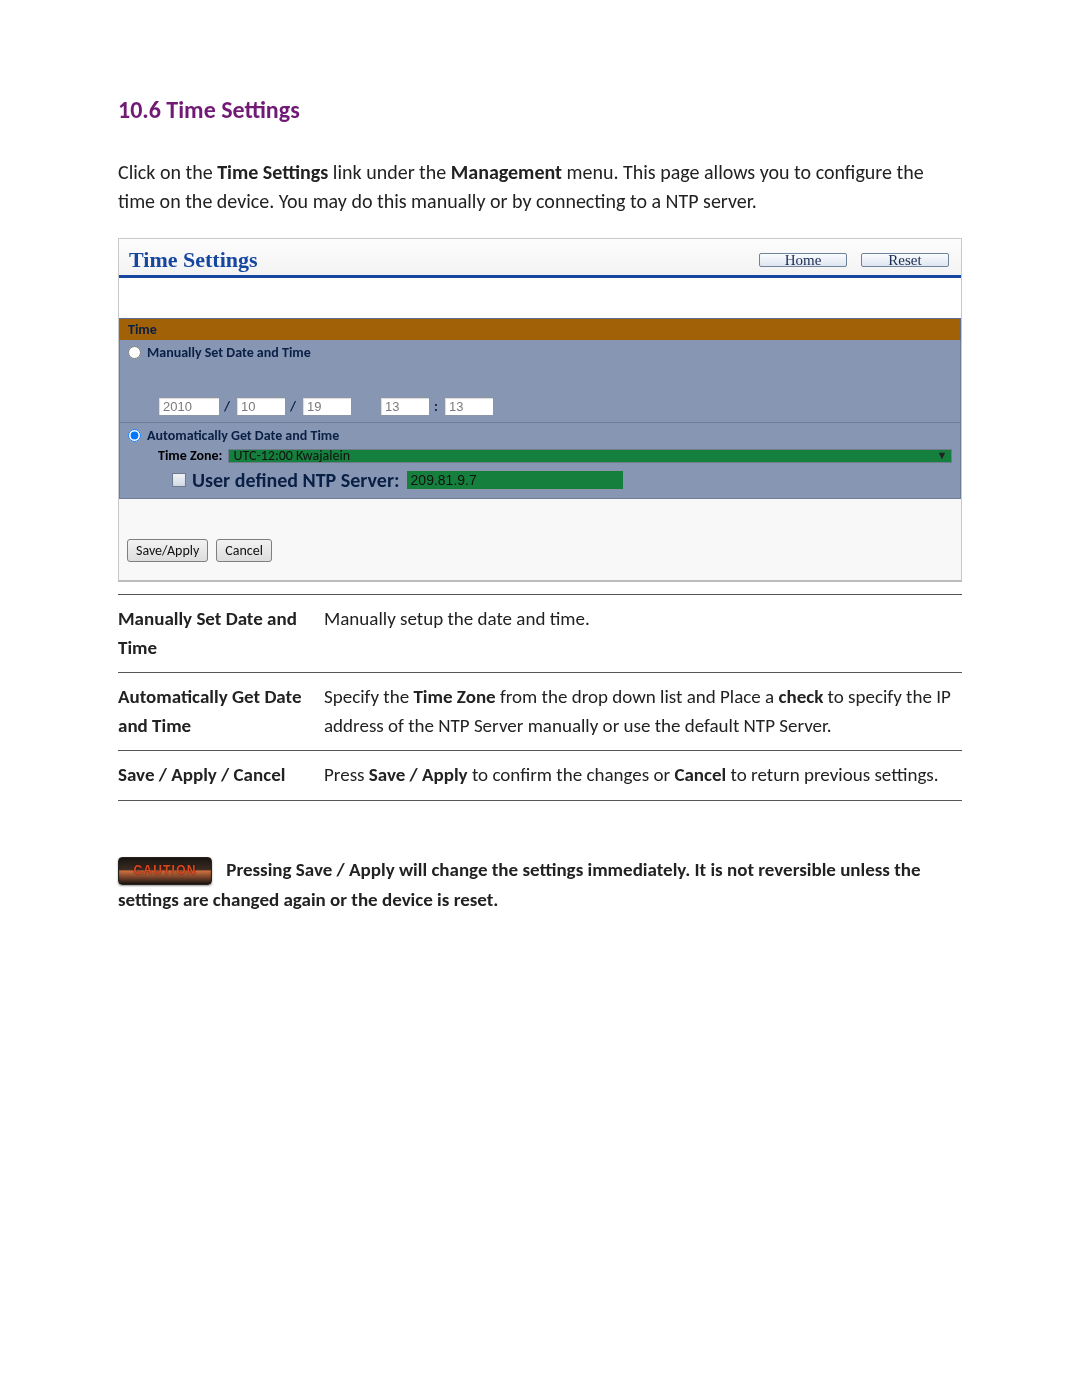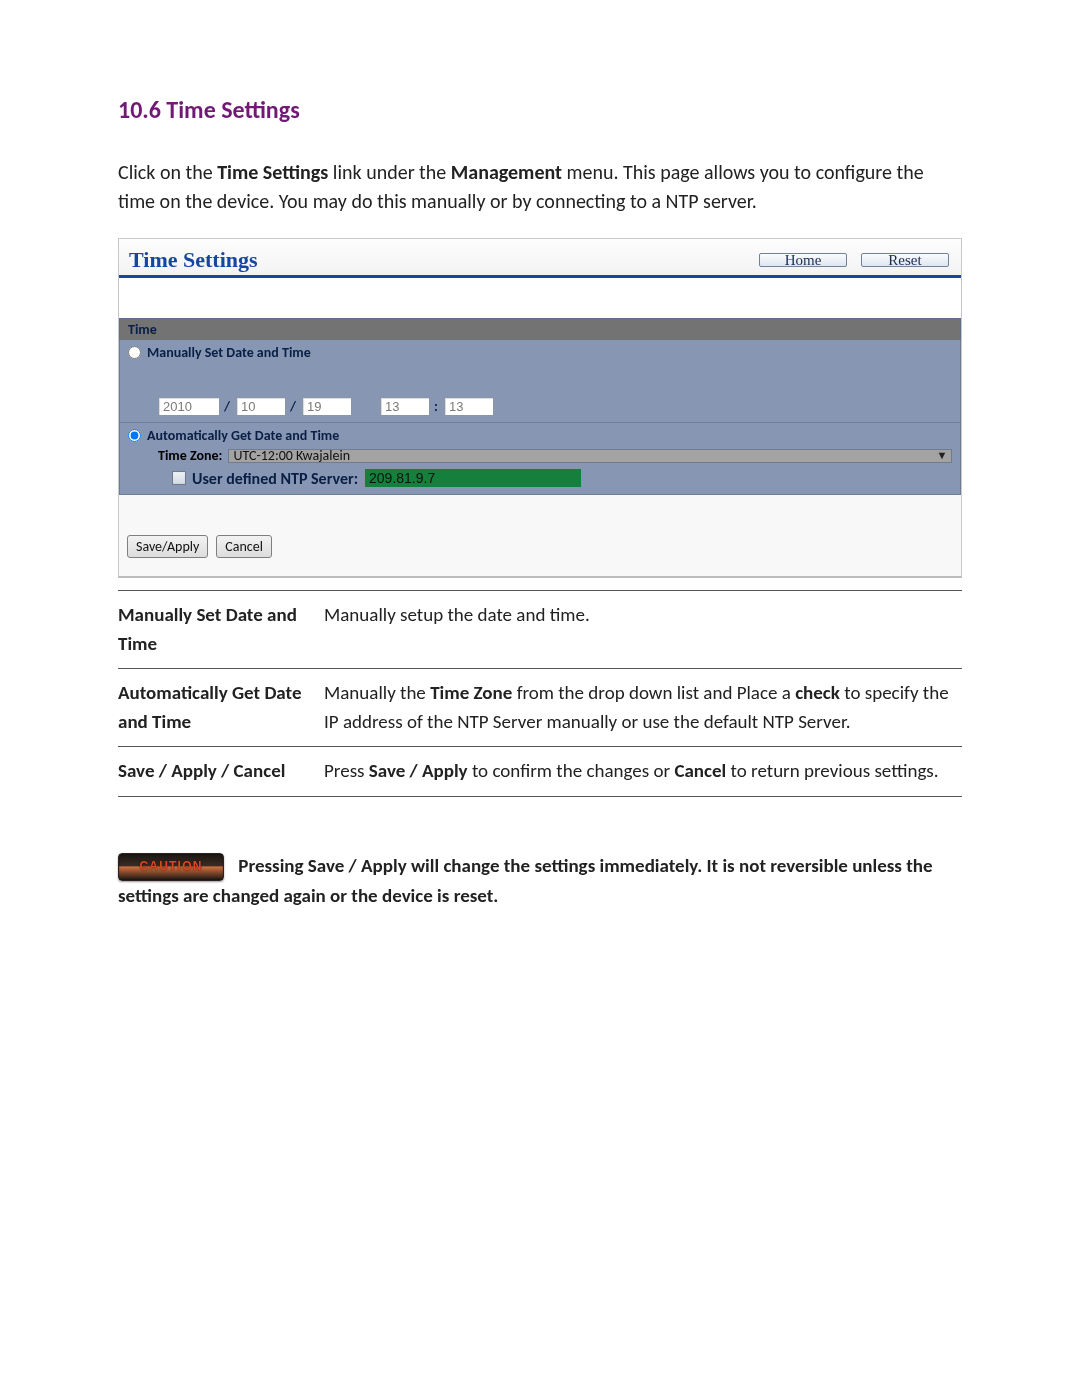"Time" .panel-title { background: #737373 -> #a16207 }
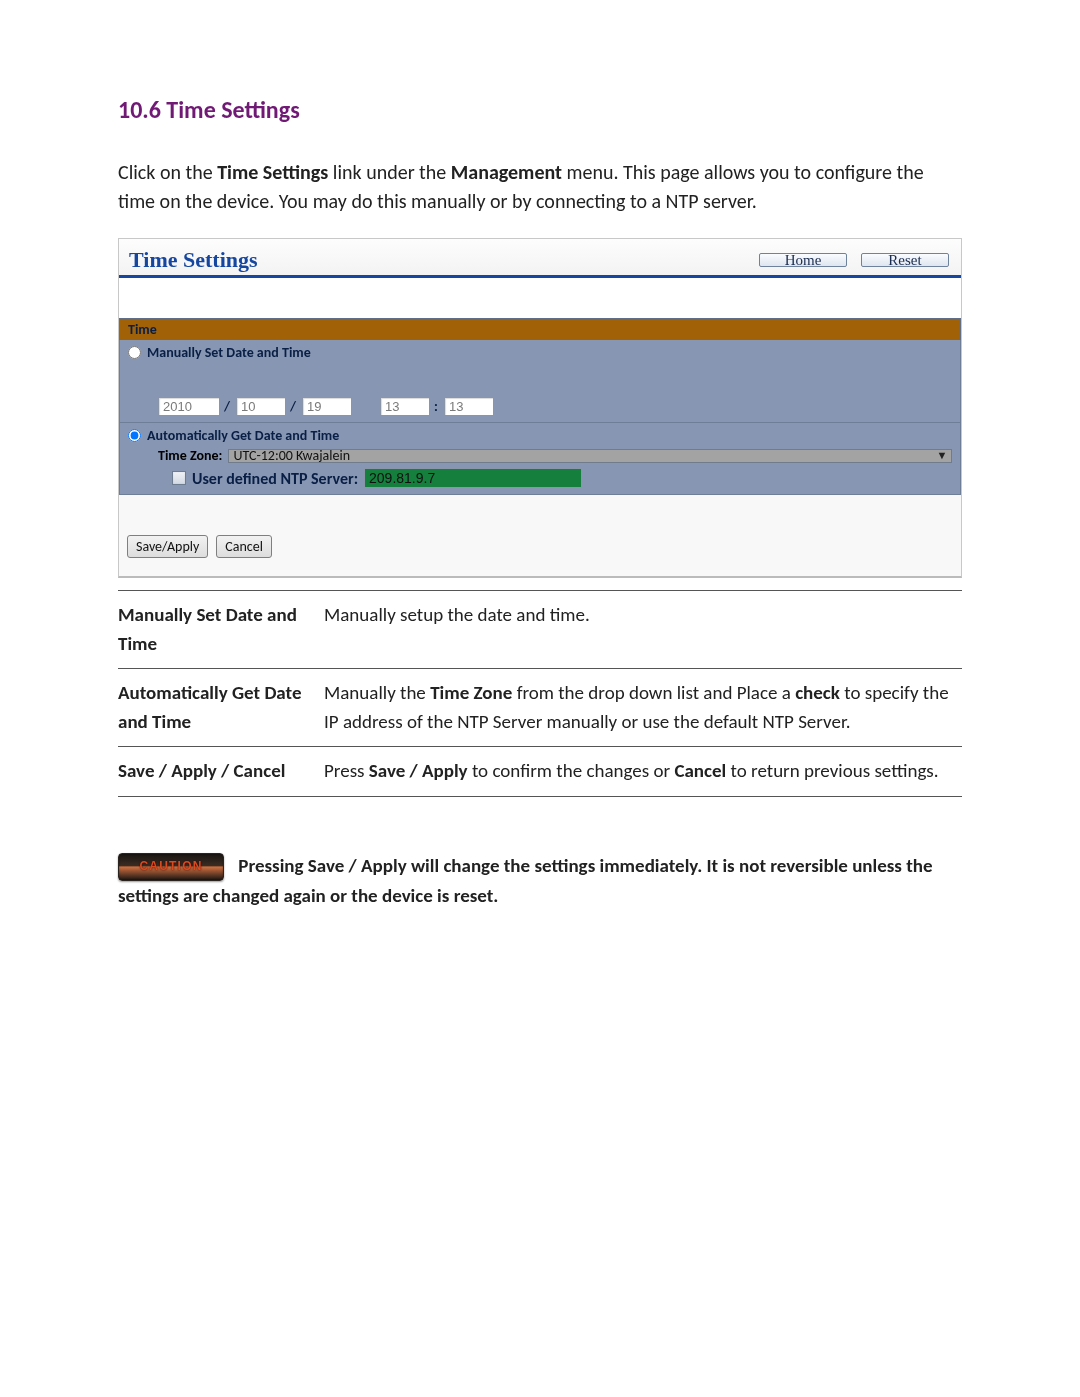"UTC-12:00 Kwajalein" .tz-select { background: #a3a3a3 -> #15803d }
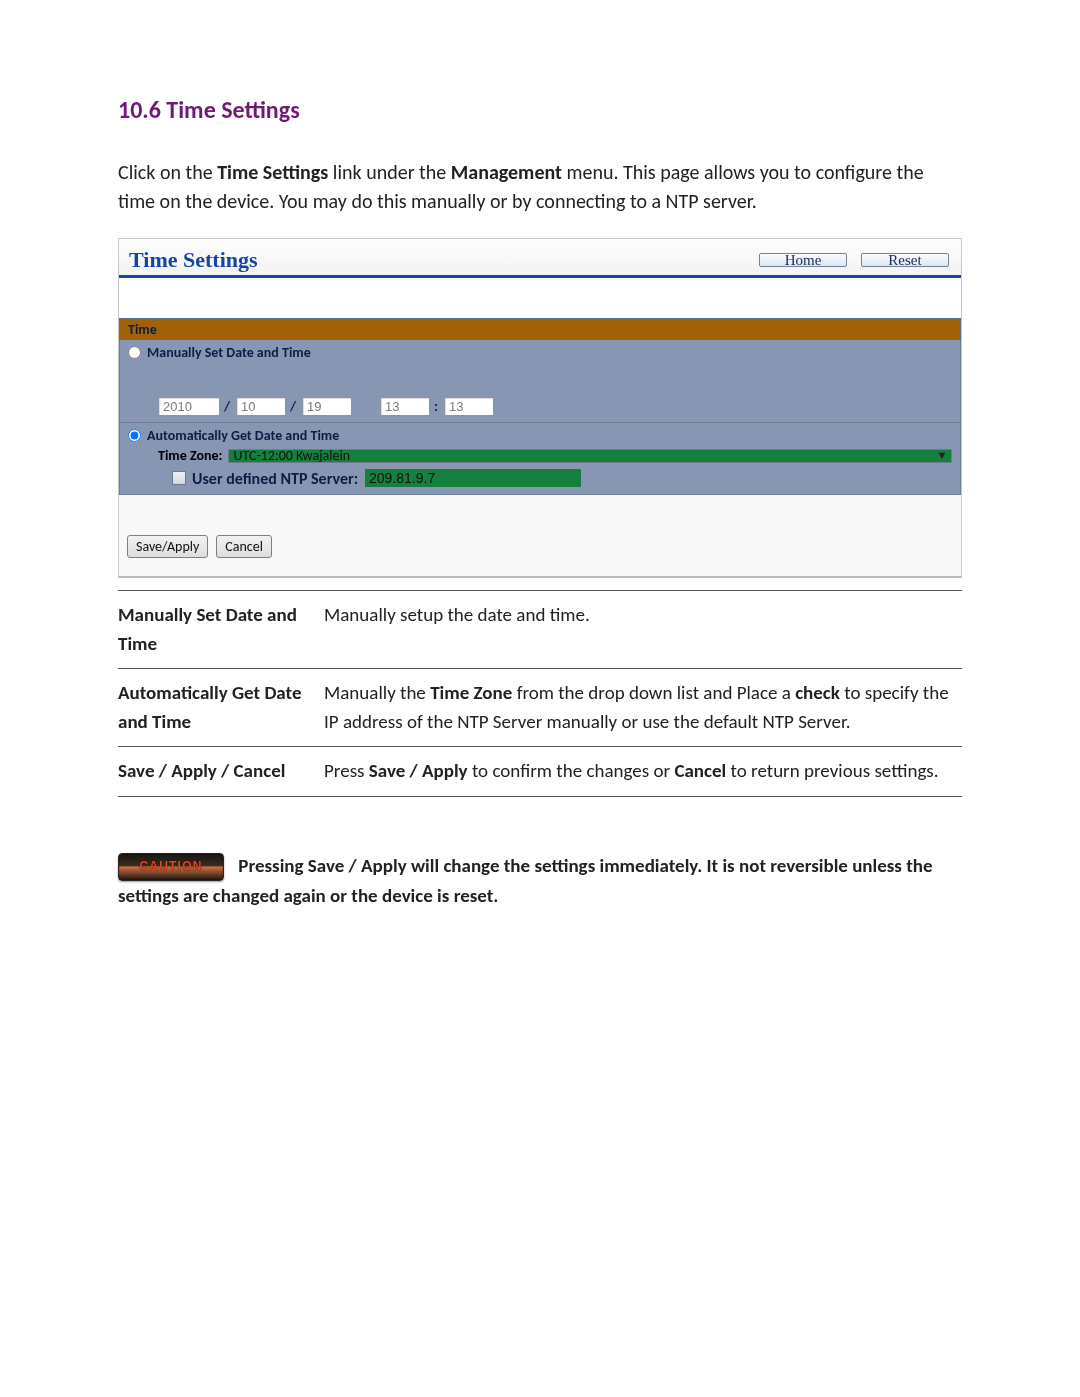"User defined NTP Server:" .ntp-label { font-size: 16px -> 20px }
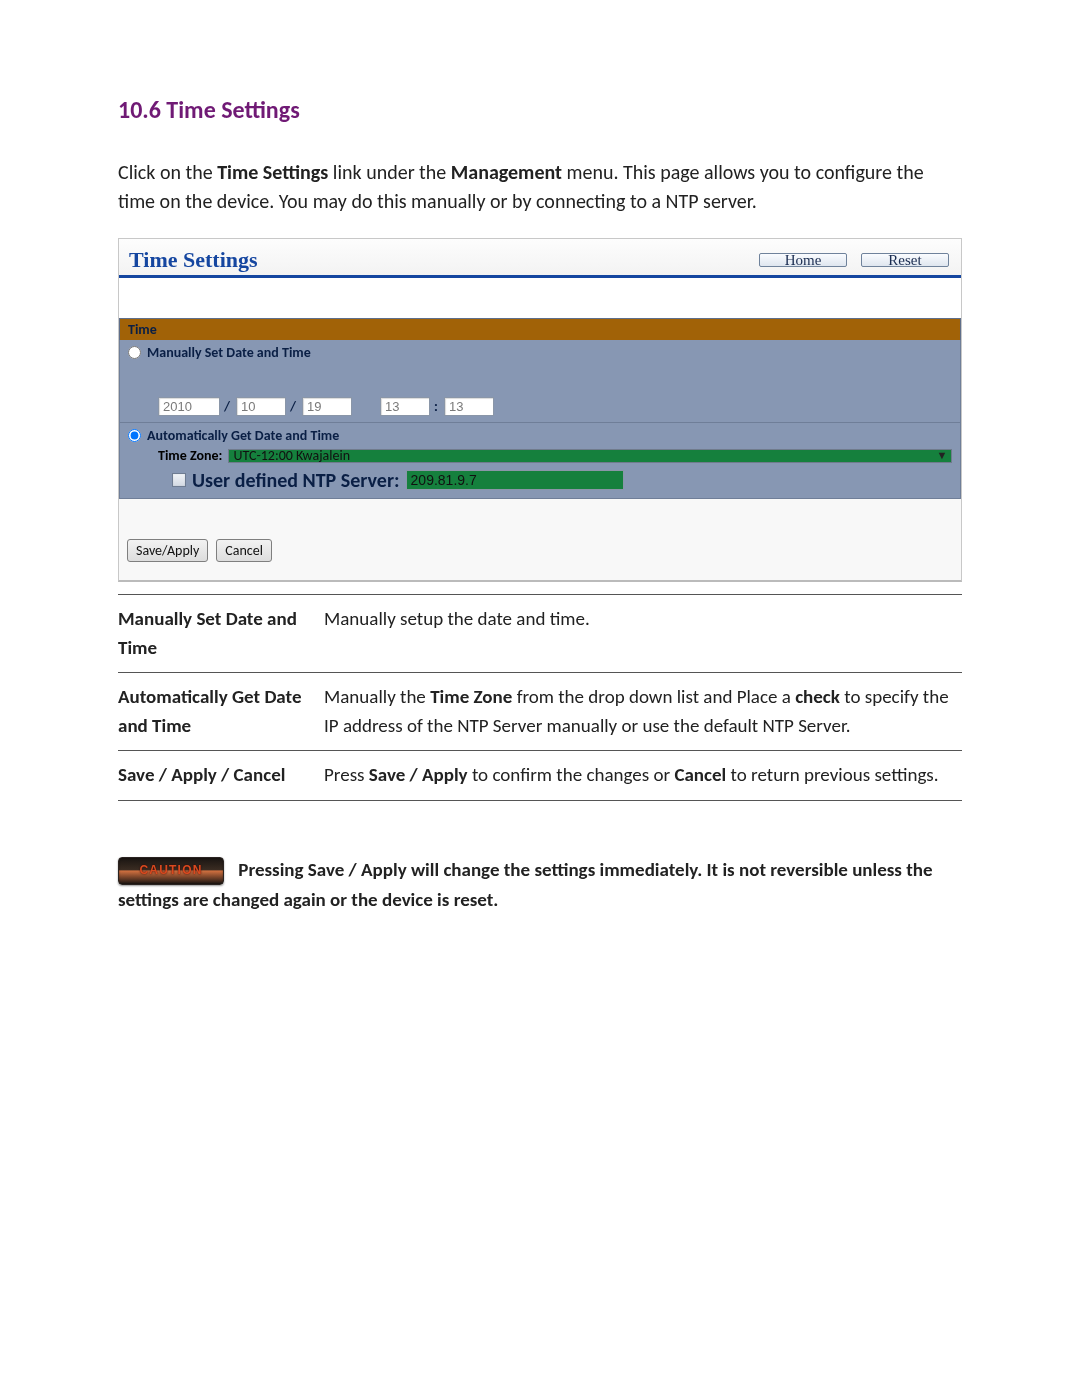"Manually the" span { text: Manually -> Specify }
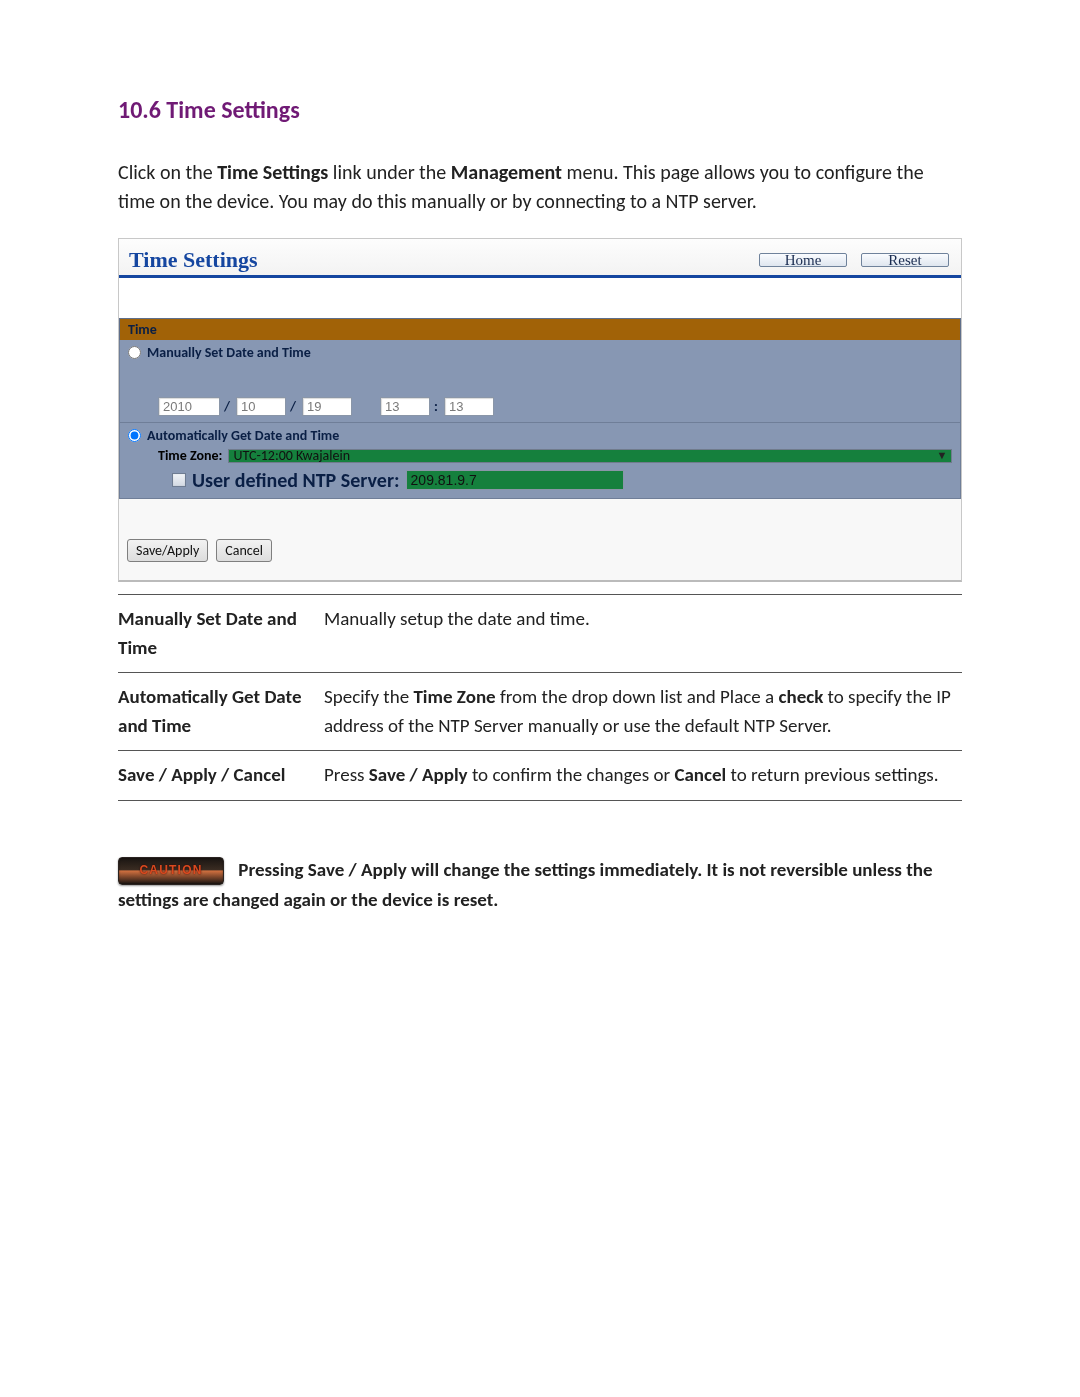"CAUTION" .caution-badge { width: 106px -> 94px }
